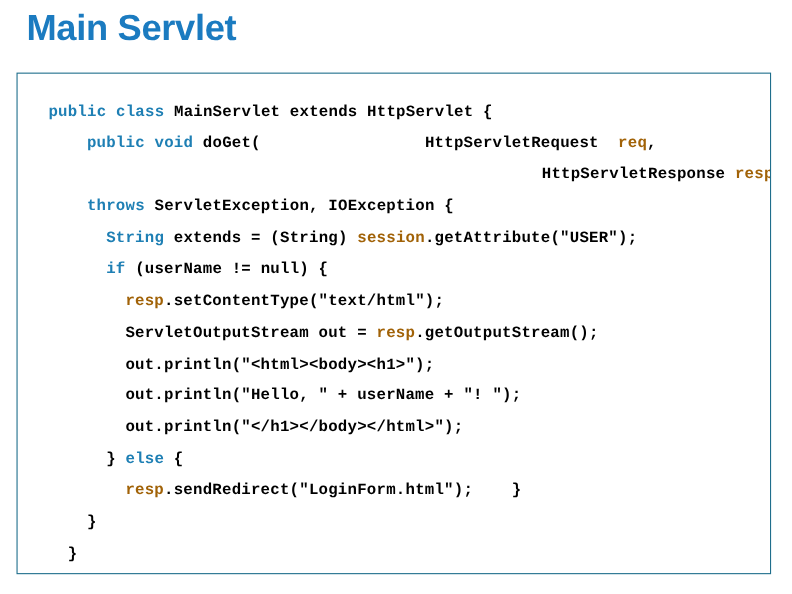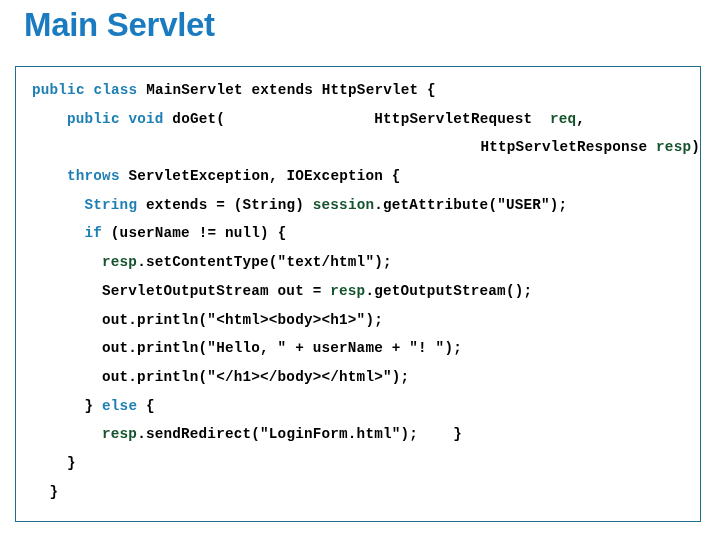"public class MainServlet extends" .code-listing { margin: 0 -> 12px }
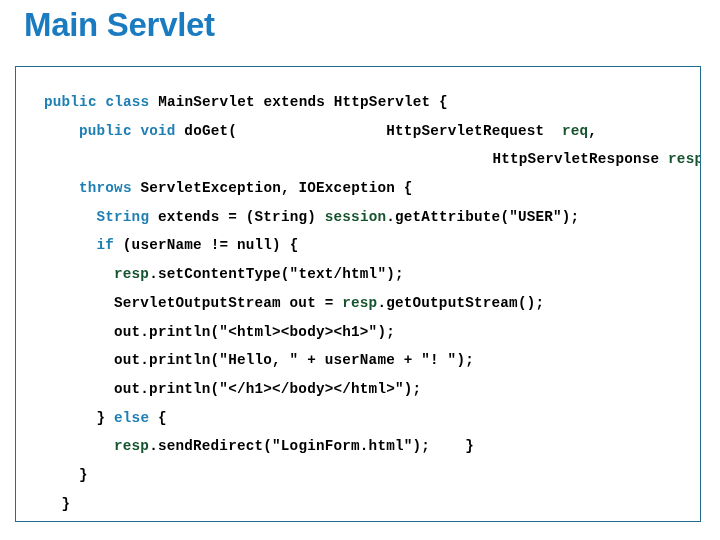"req" .tok-var { color: #14532d -> #a16207 }
